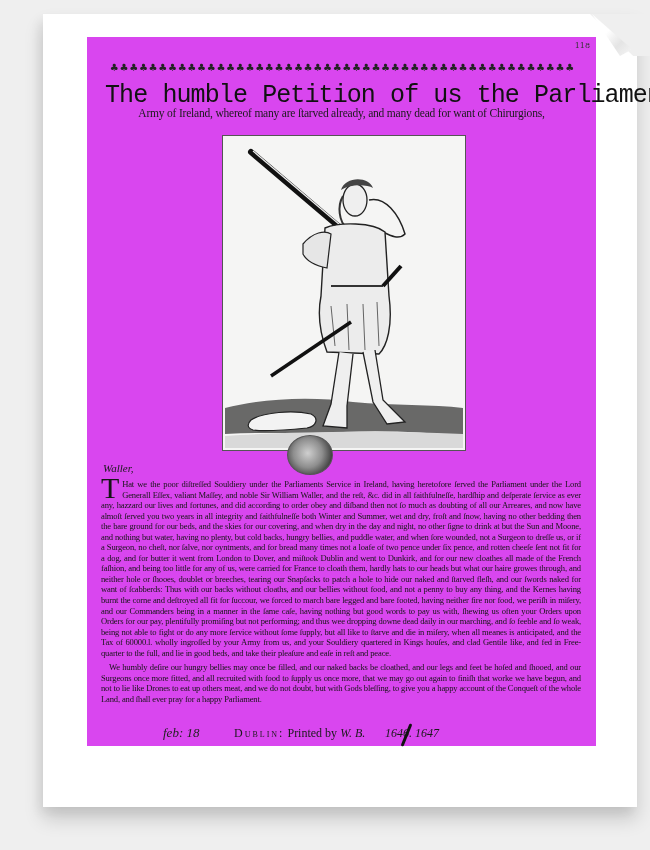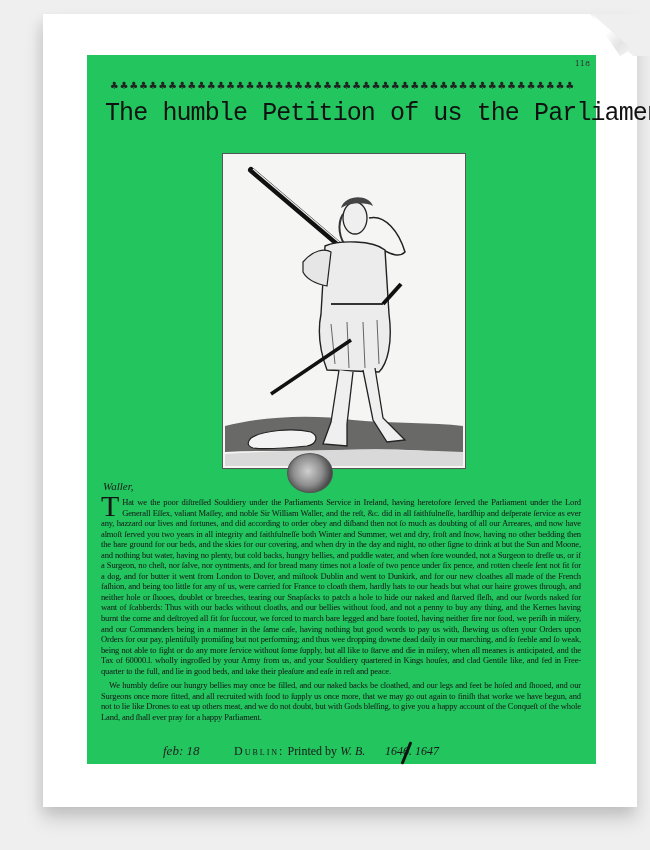"118" .print { background: #22c55e -> #d946ef; top: 55px -> 37px }
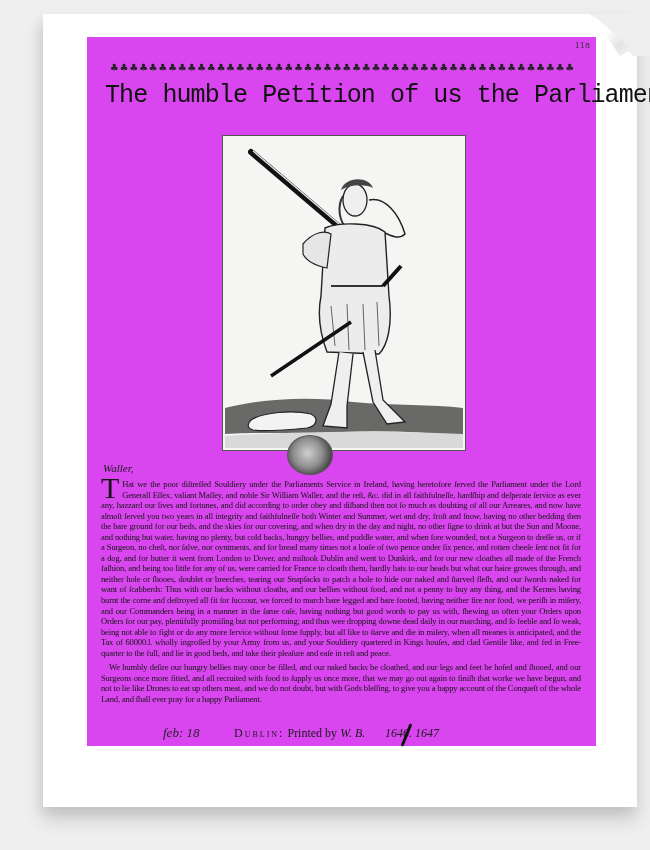"Army of Ireland, whereof many" div.subtitle { html: none -> <div>Army of Ireland, whereof many are ſtarved already, and many dead for want of Chirurgions,</div> }
